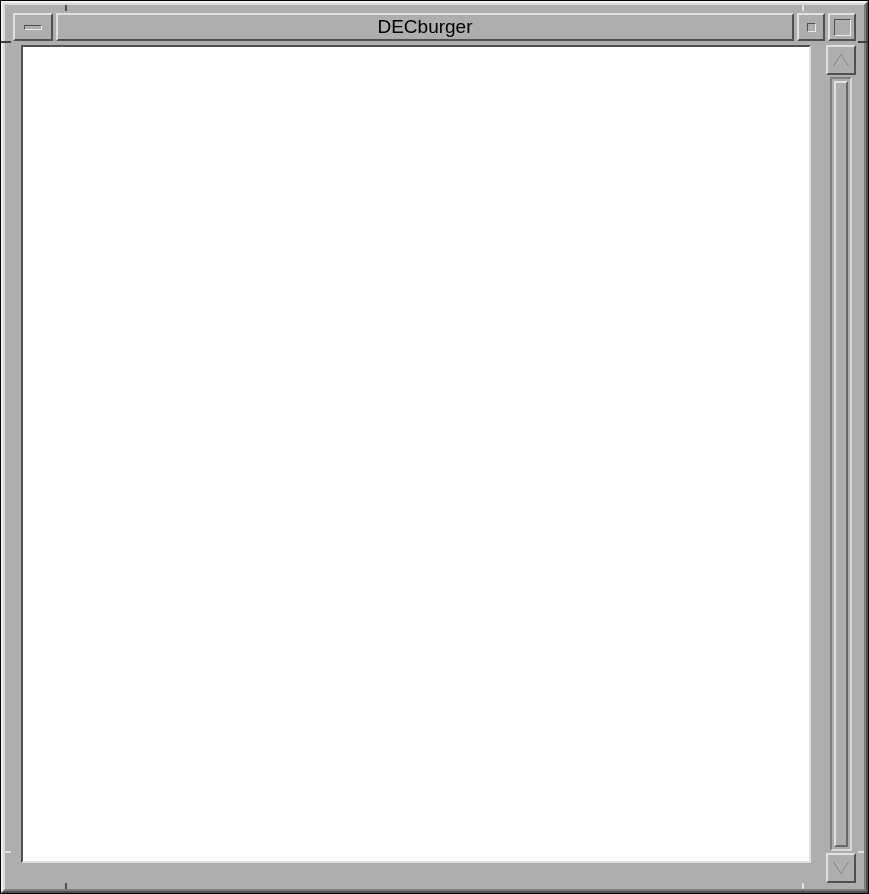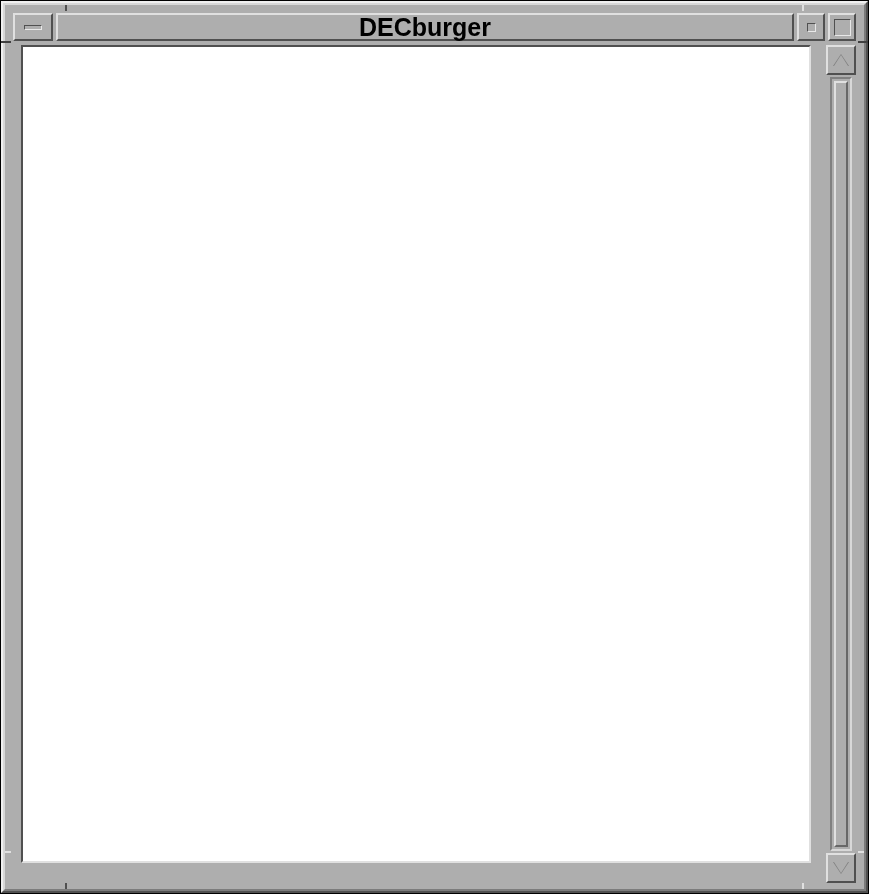"DECburger" .title-area { font-size: 25px -> 19px; font-weight: bold -> normal }
